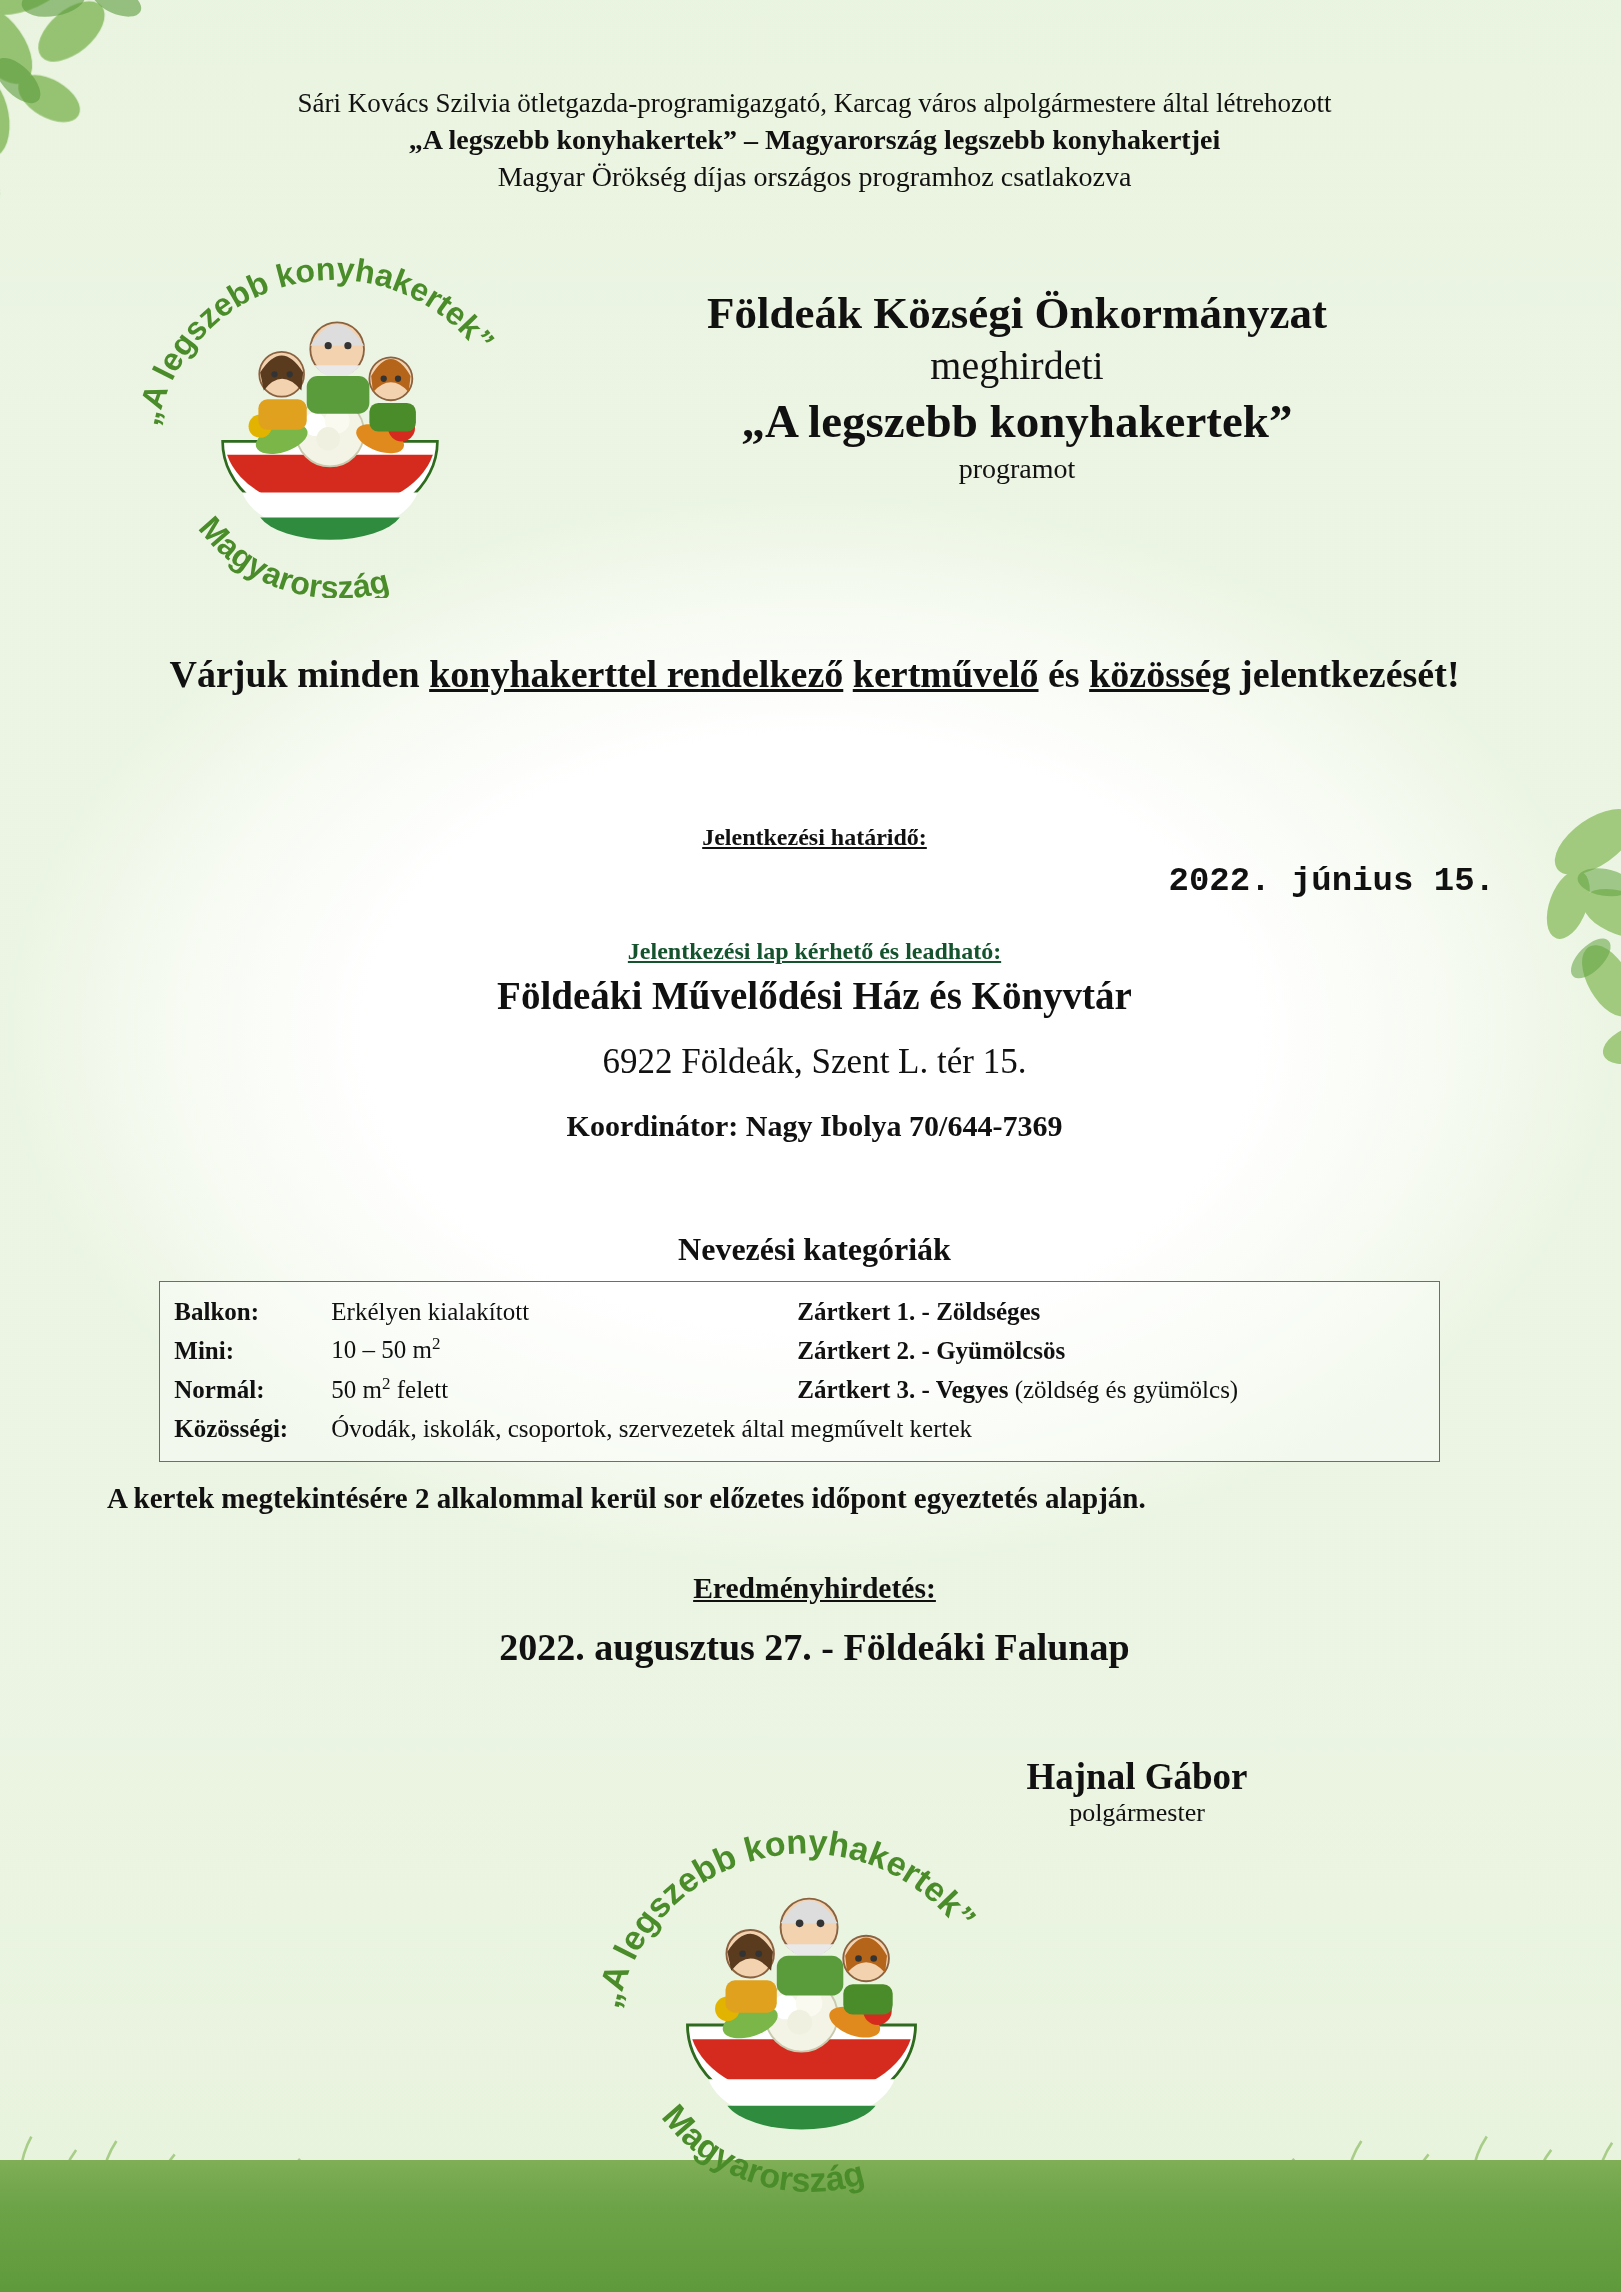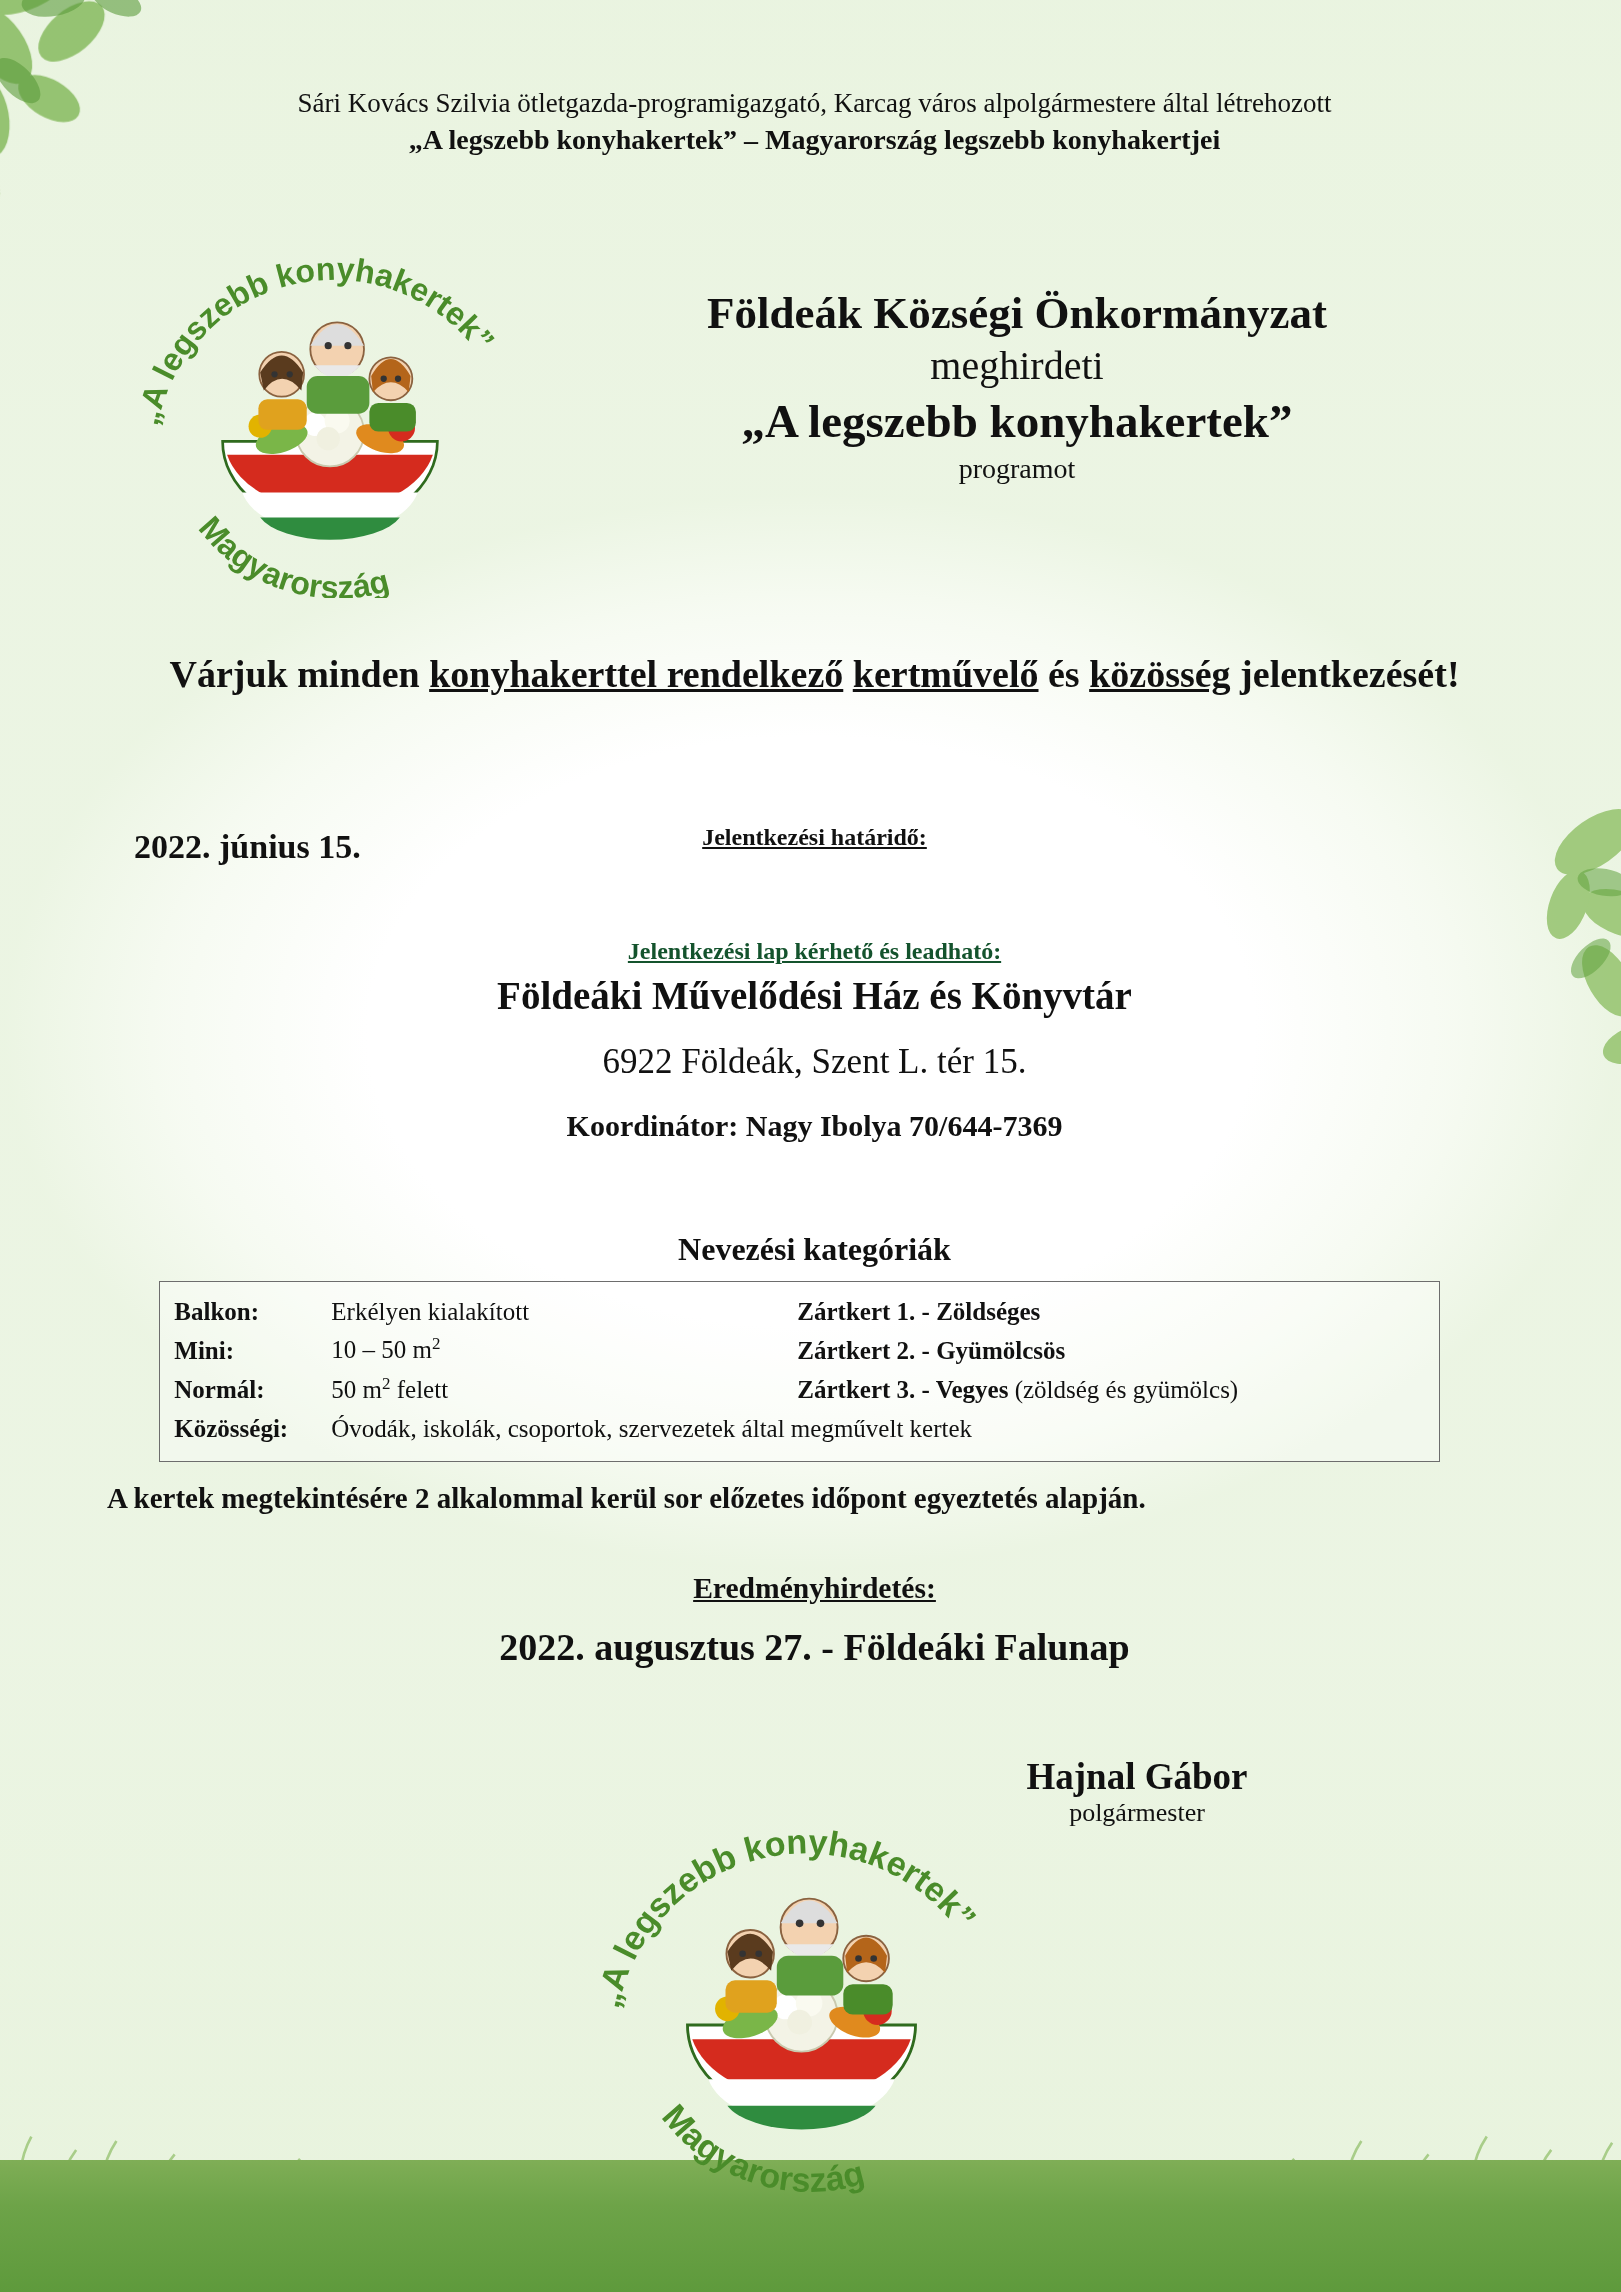"Magyar Örökség díjas országos programhoz" div.l3 { html: none -> <div>Magyar Örökség díjas országos programhoz csatlakozva</div> }
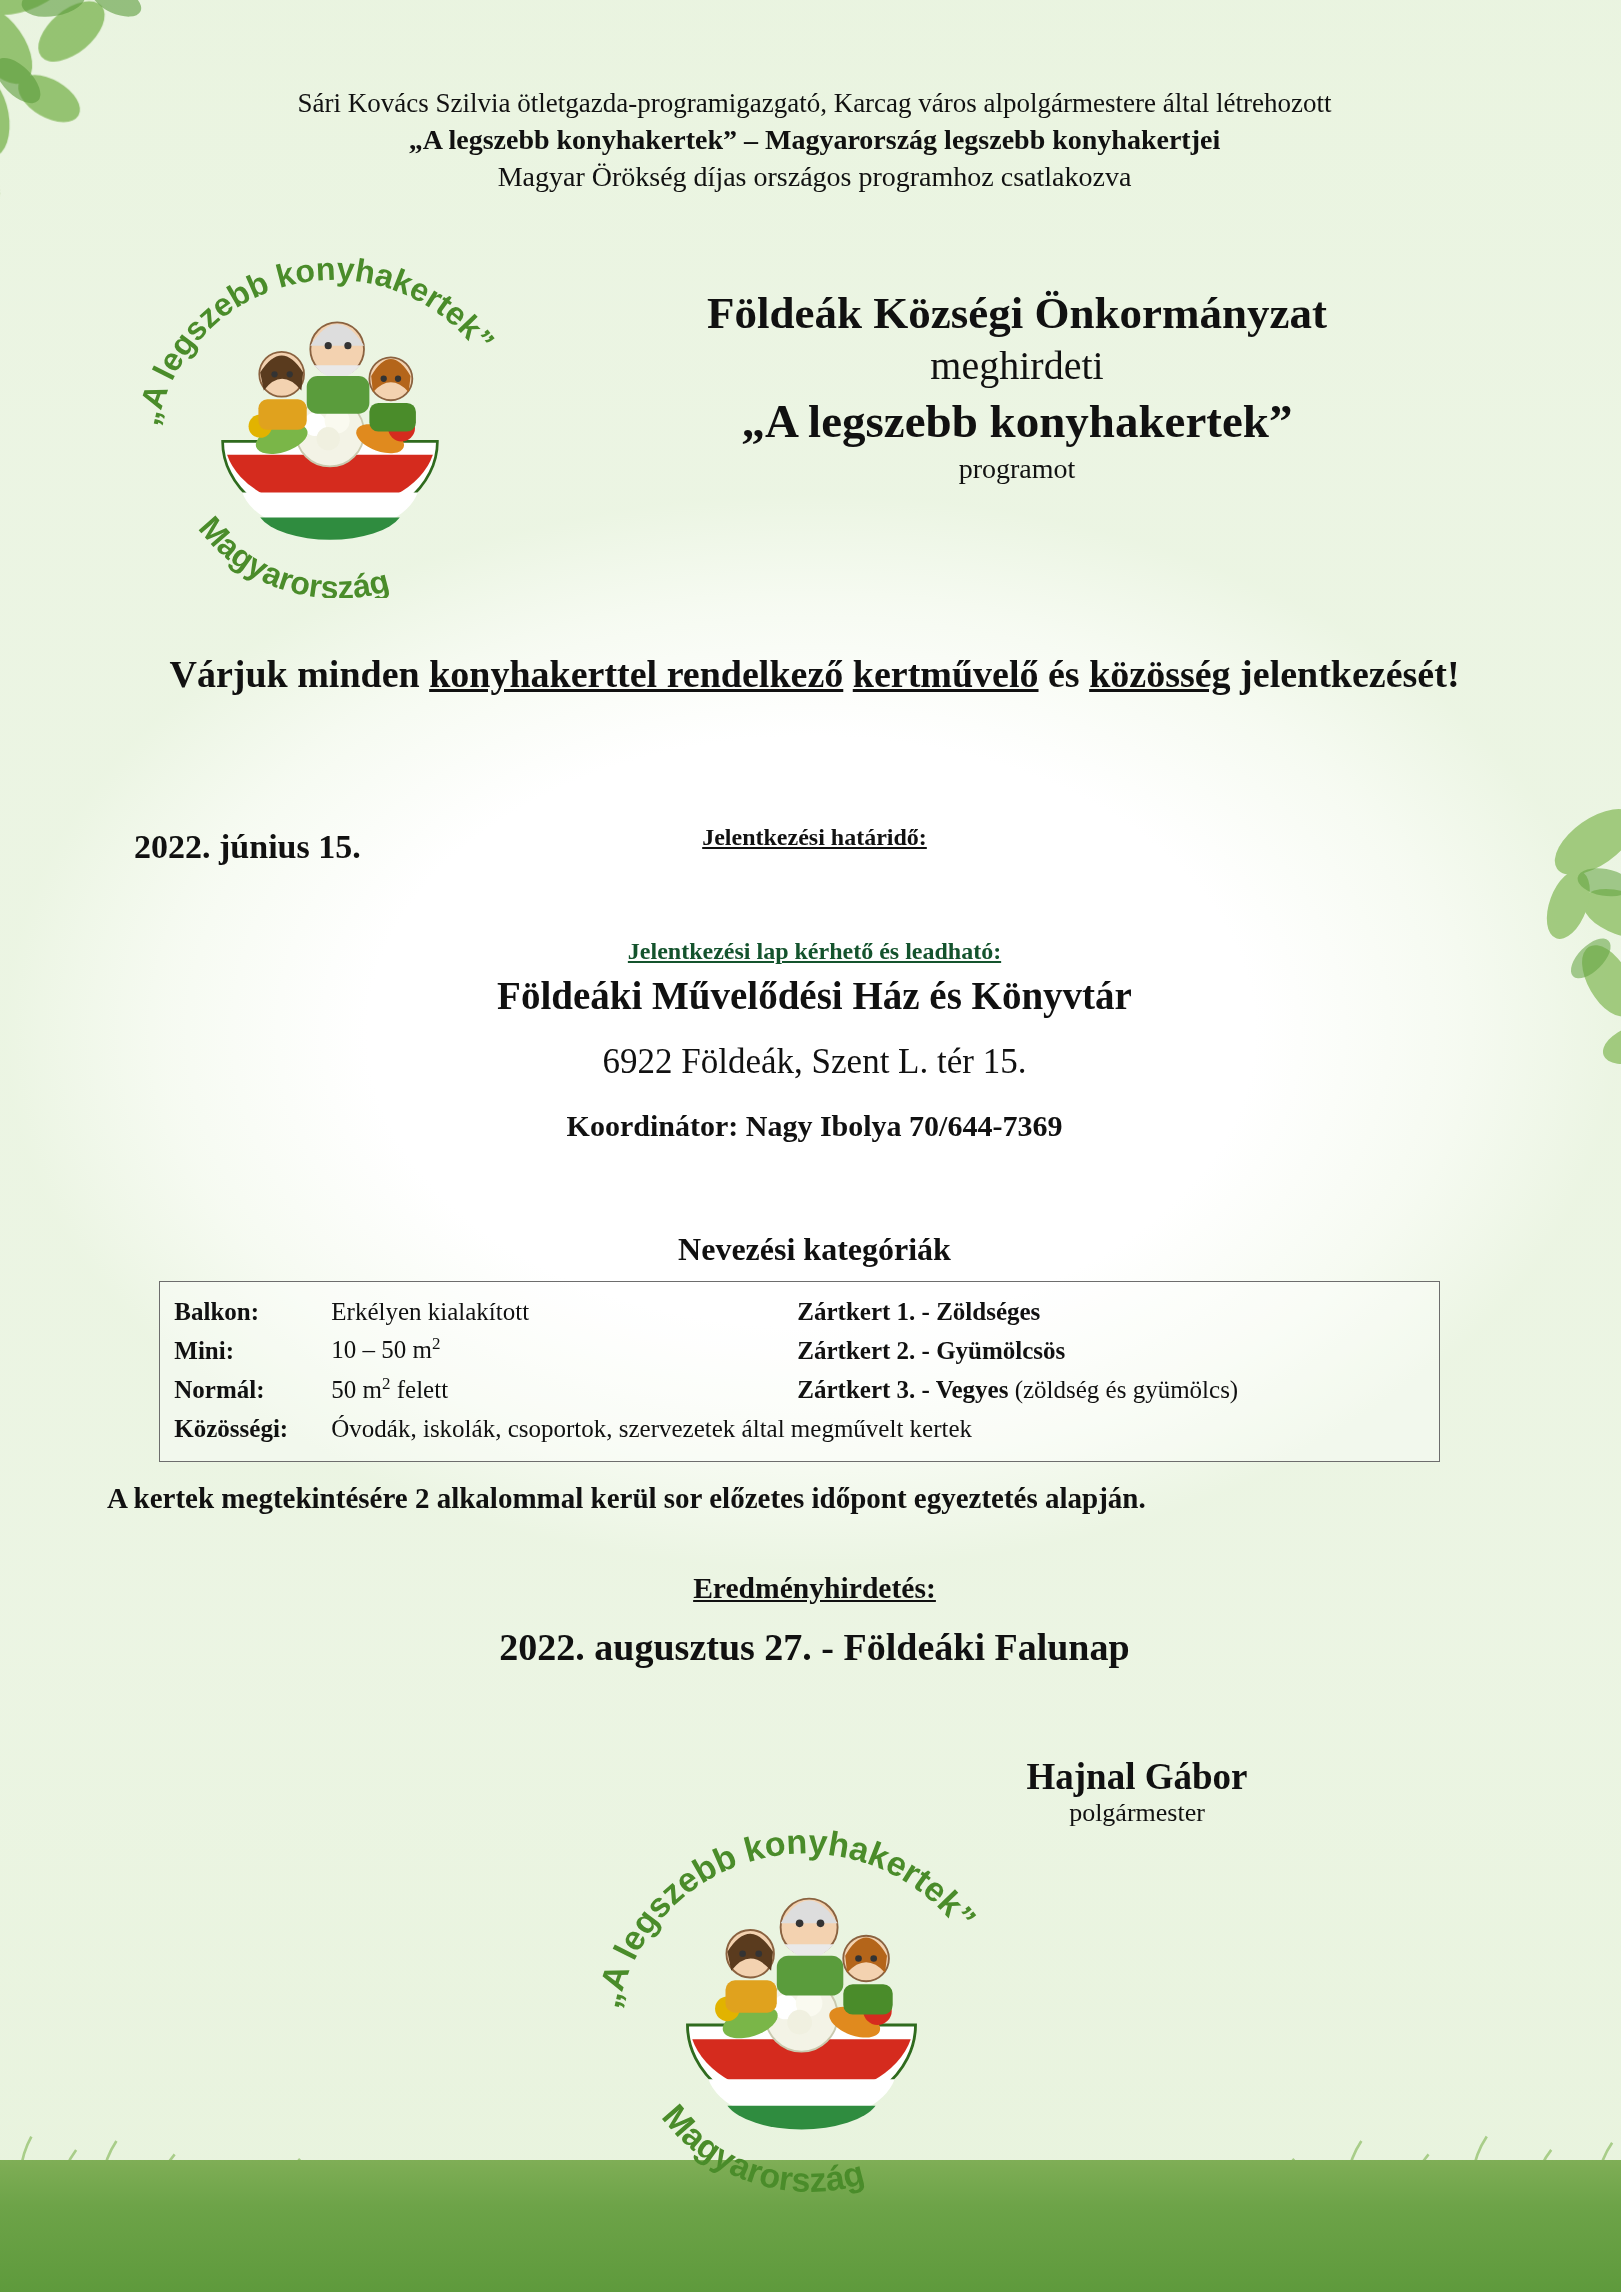"2022. június 15." .deadline-value { font-family: none -> Liberation Mono, monospace; text-align: left -> right; top: 828px -> 862px }
